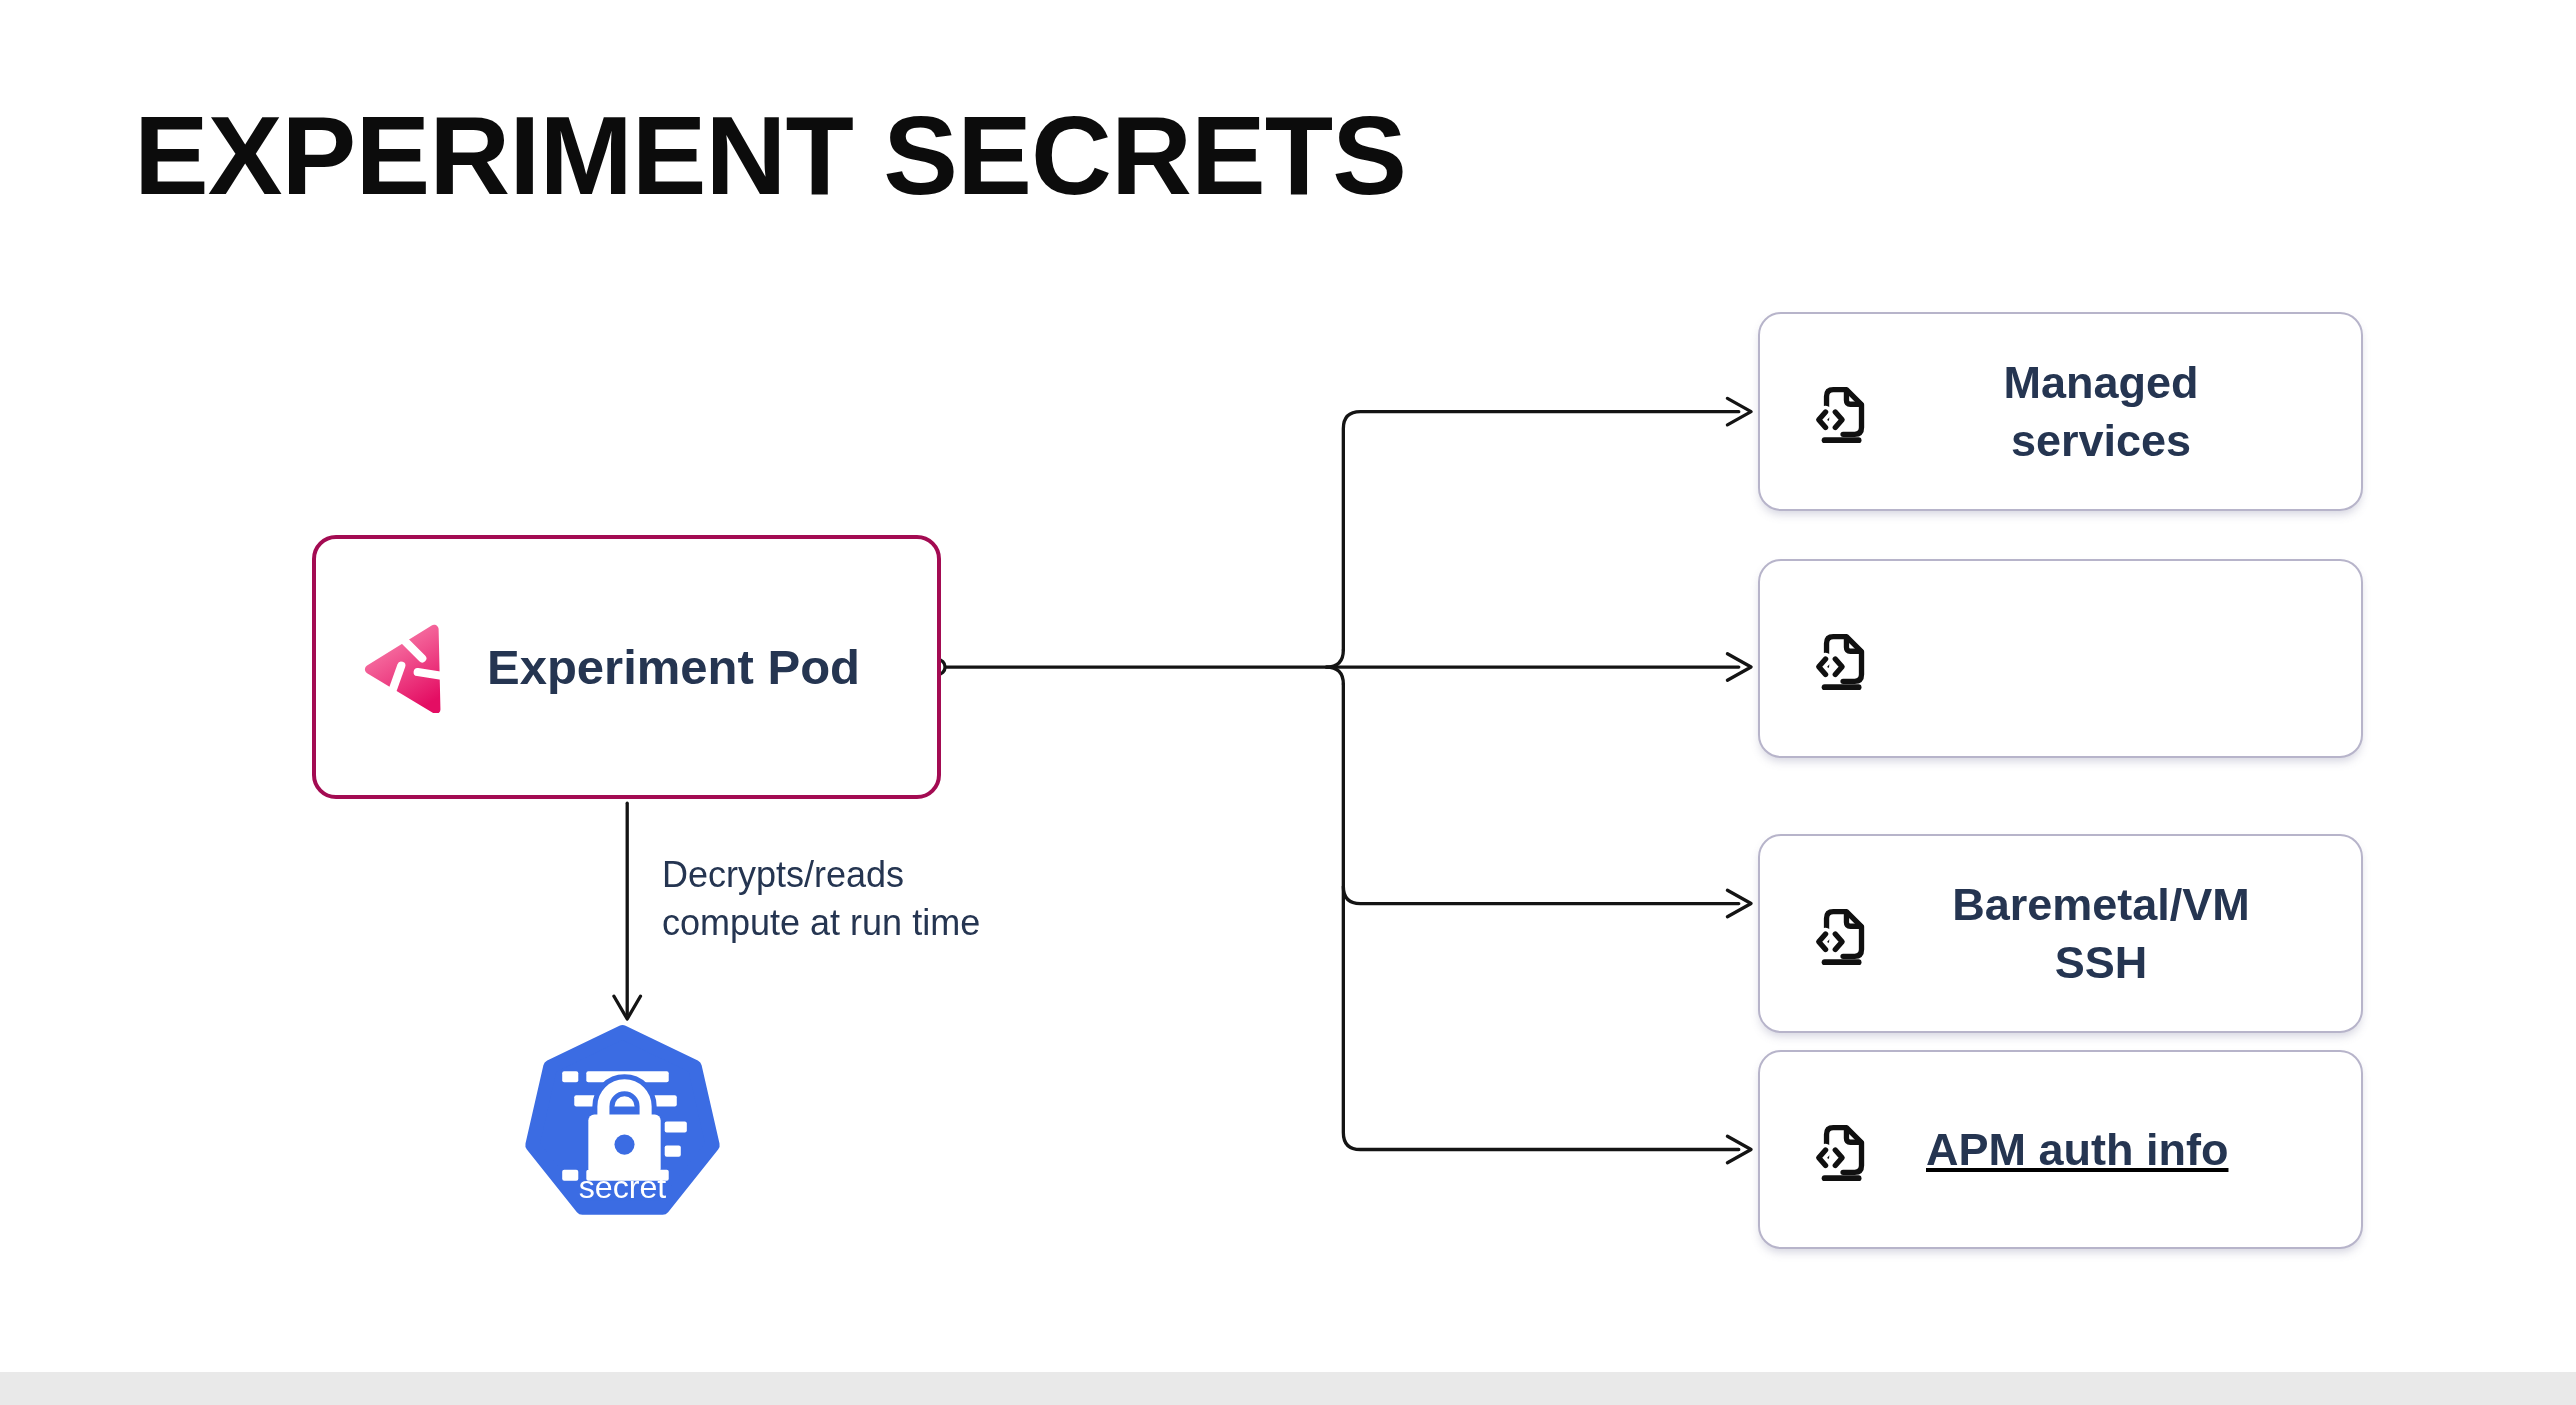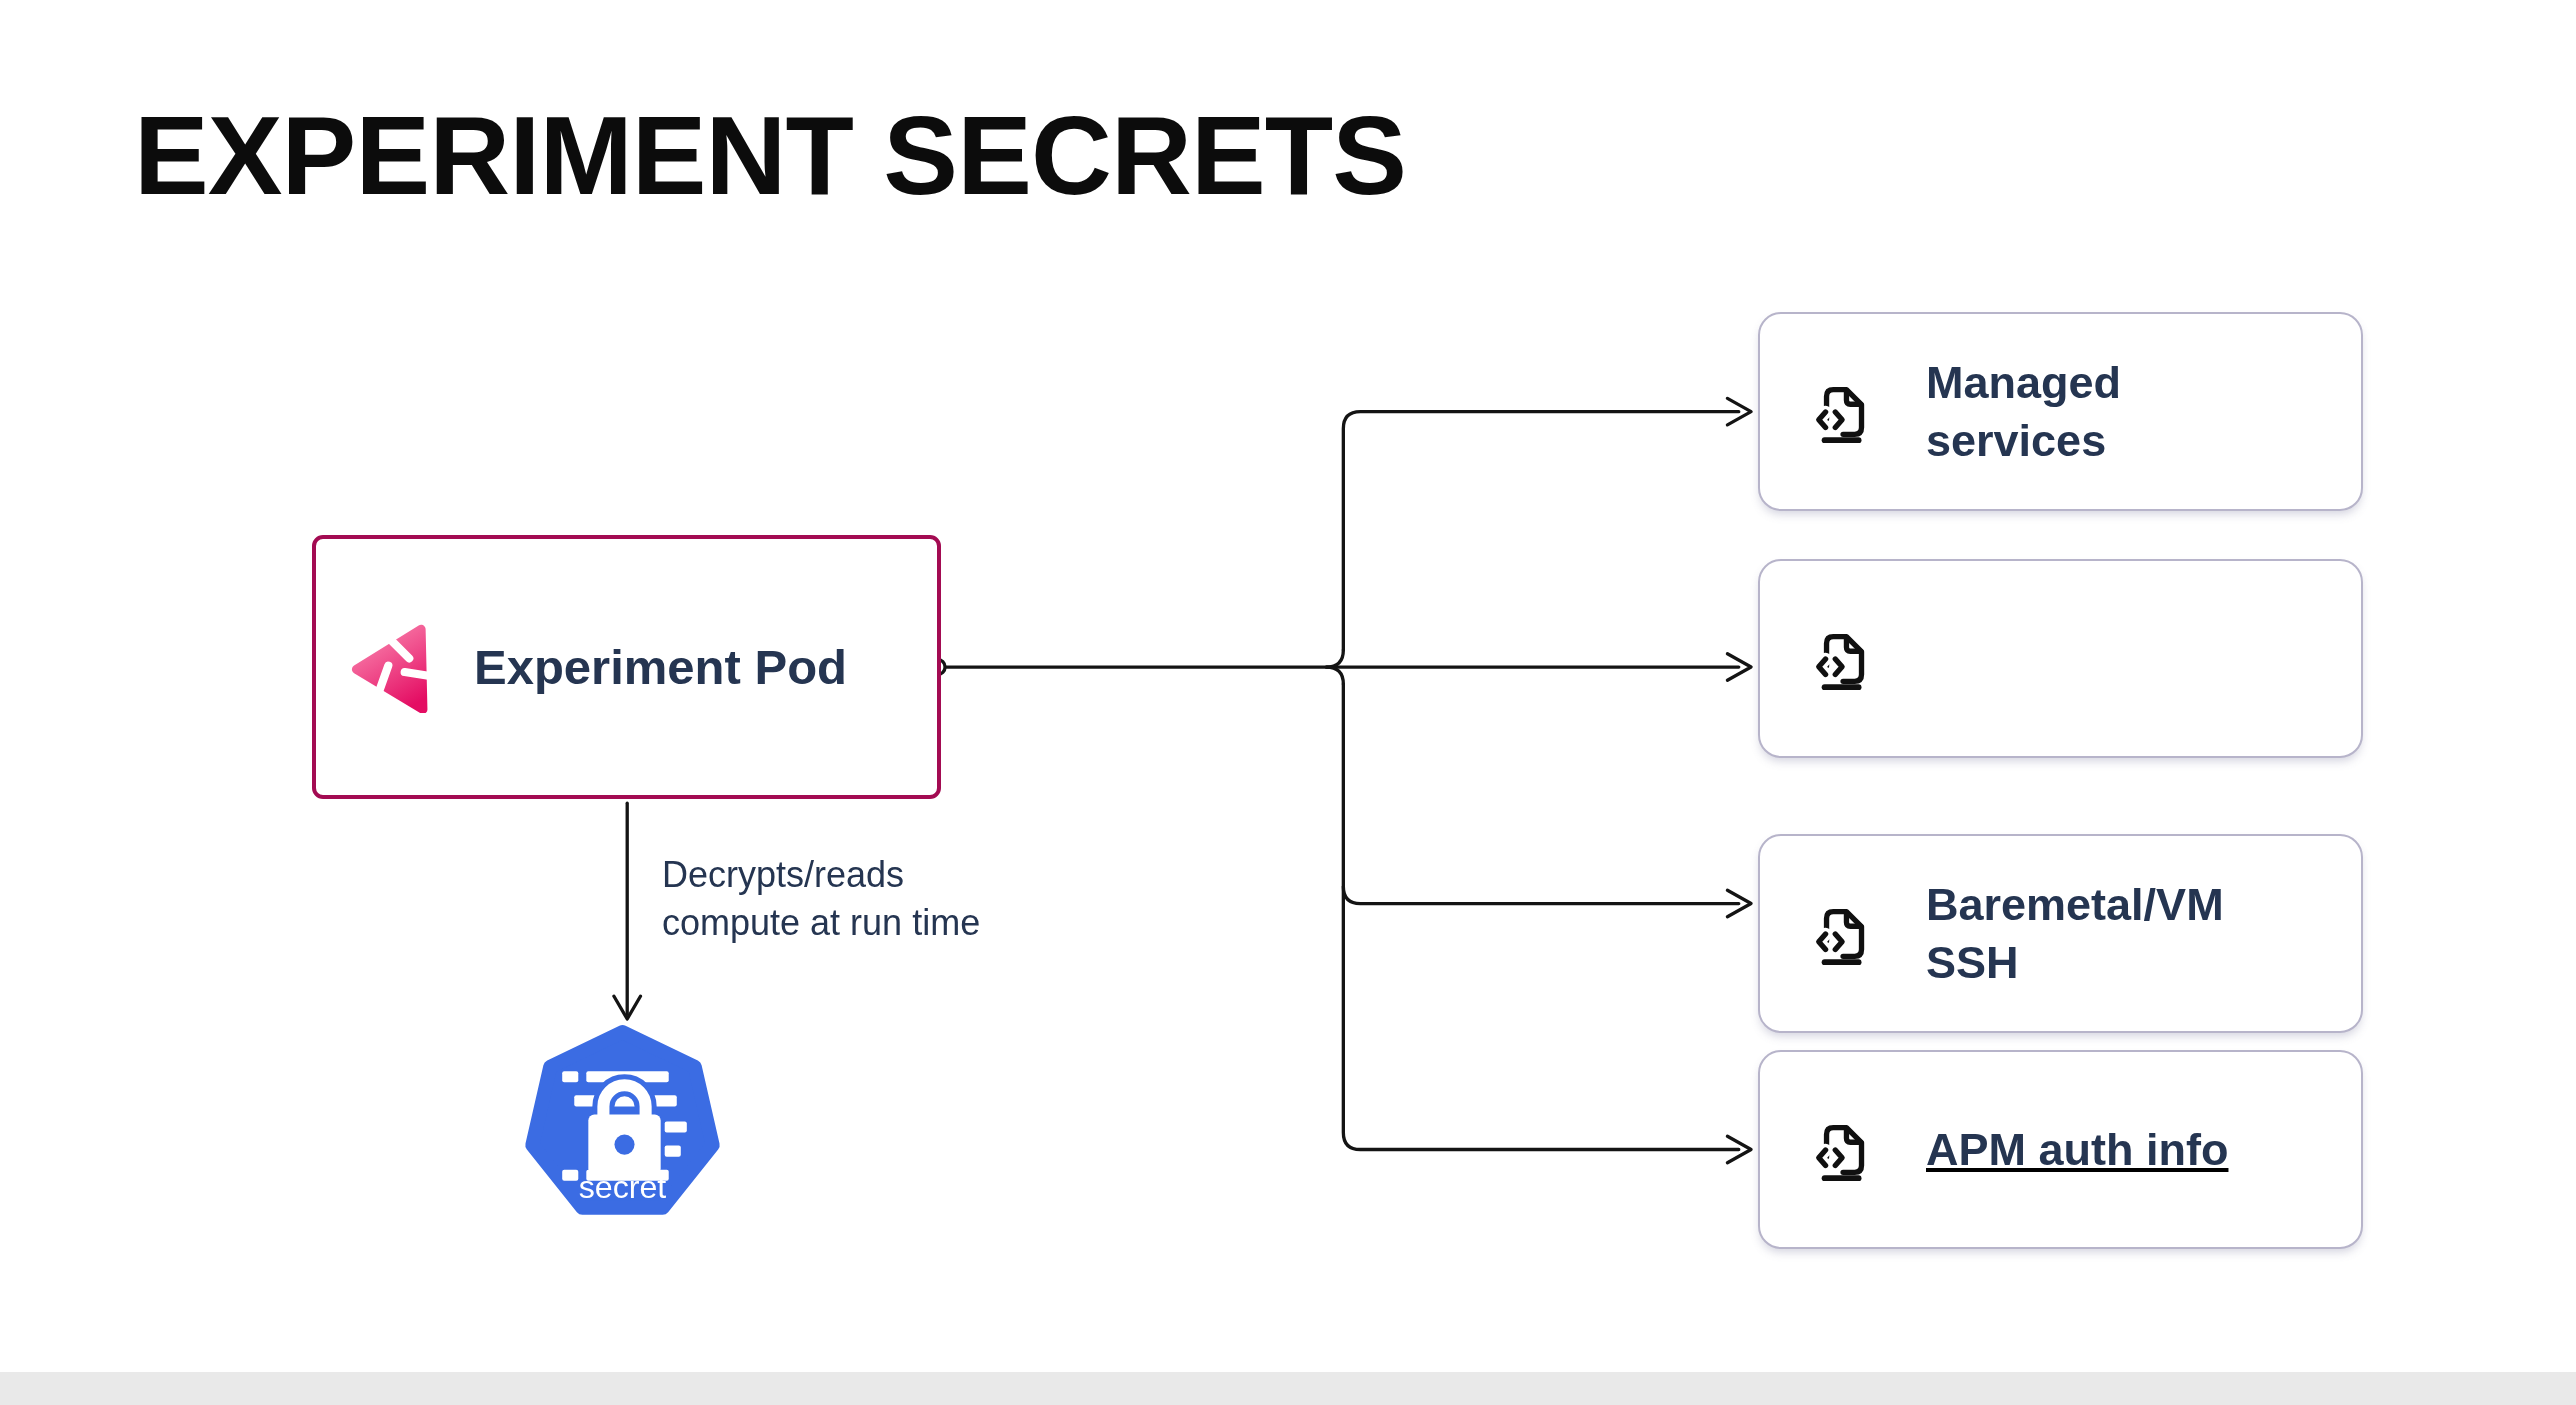"Managed services" .target { text-align: none -> center }
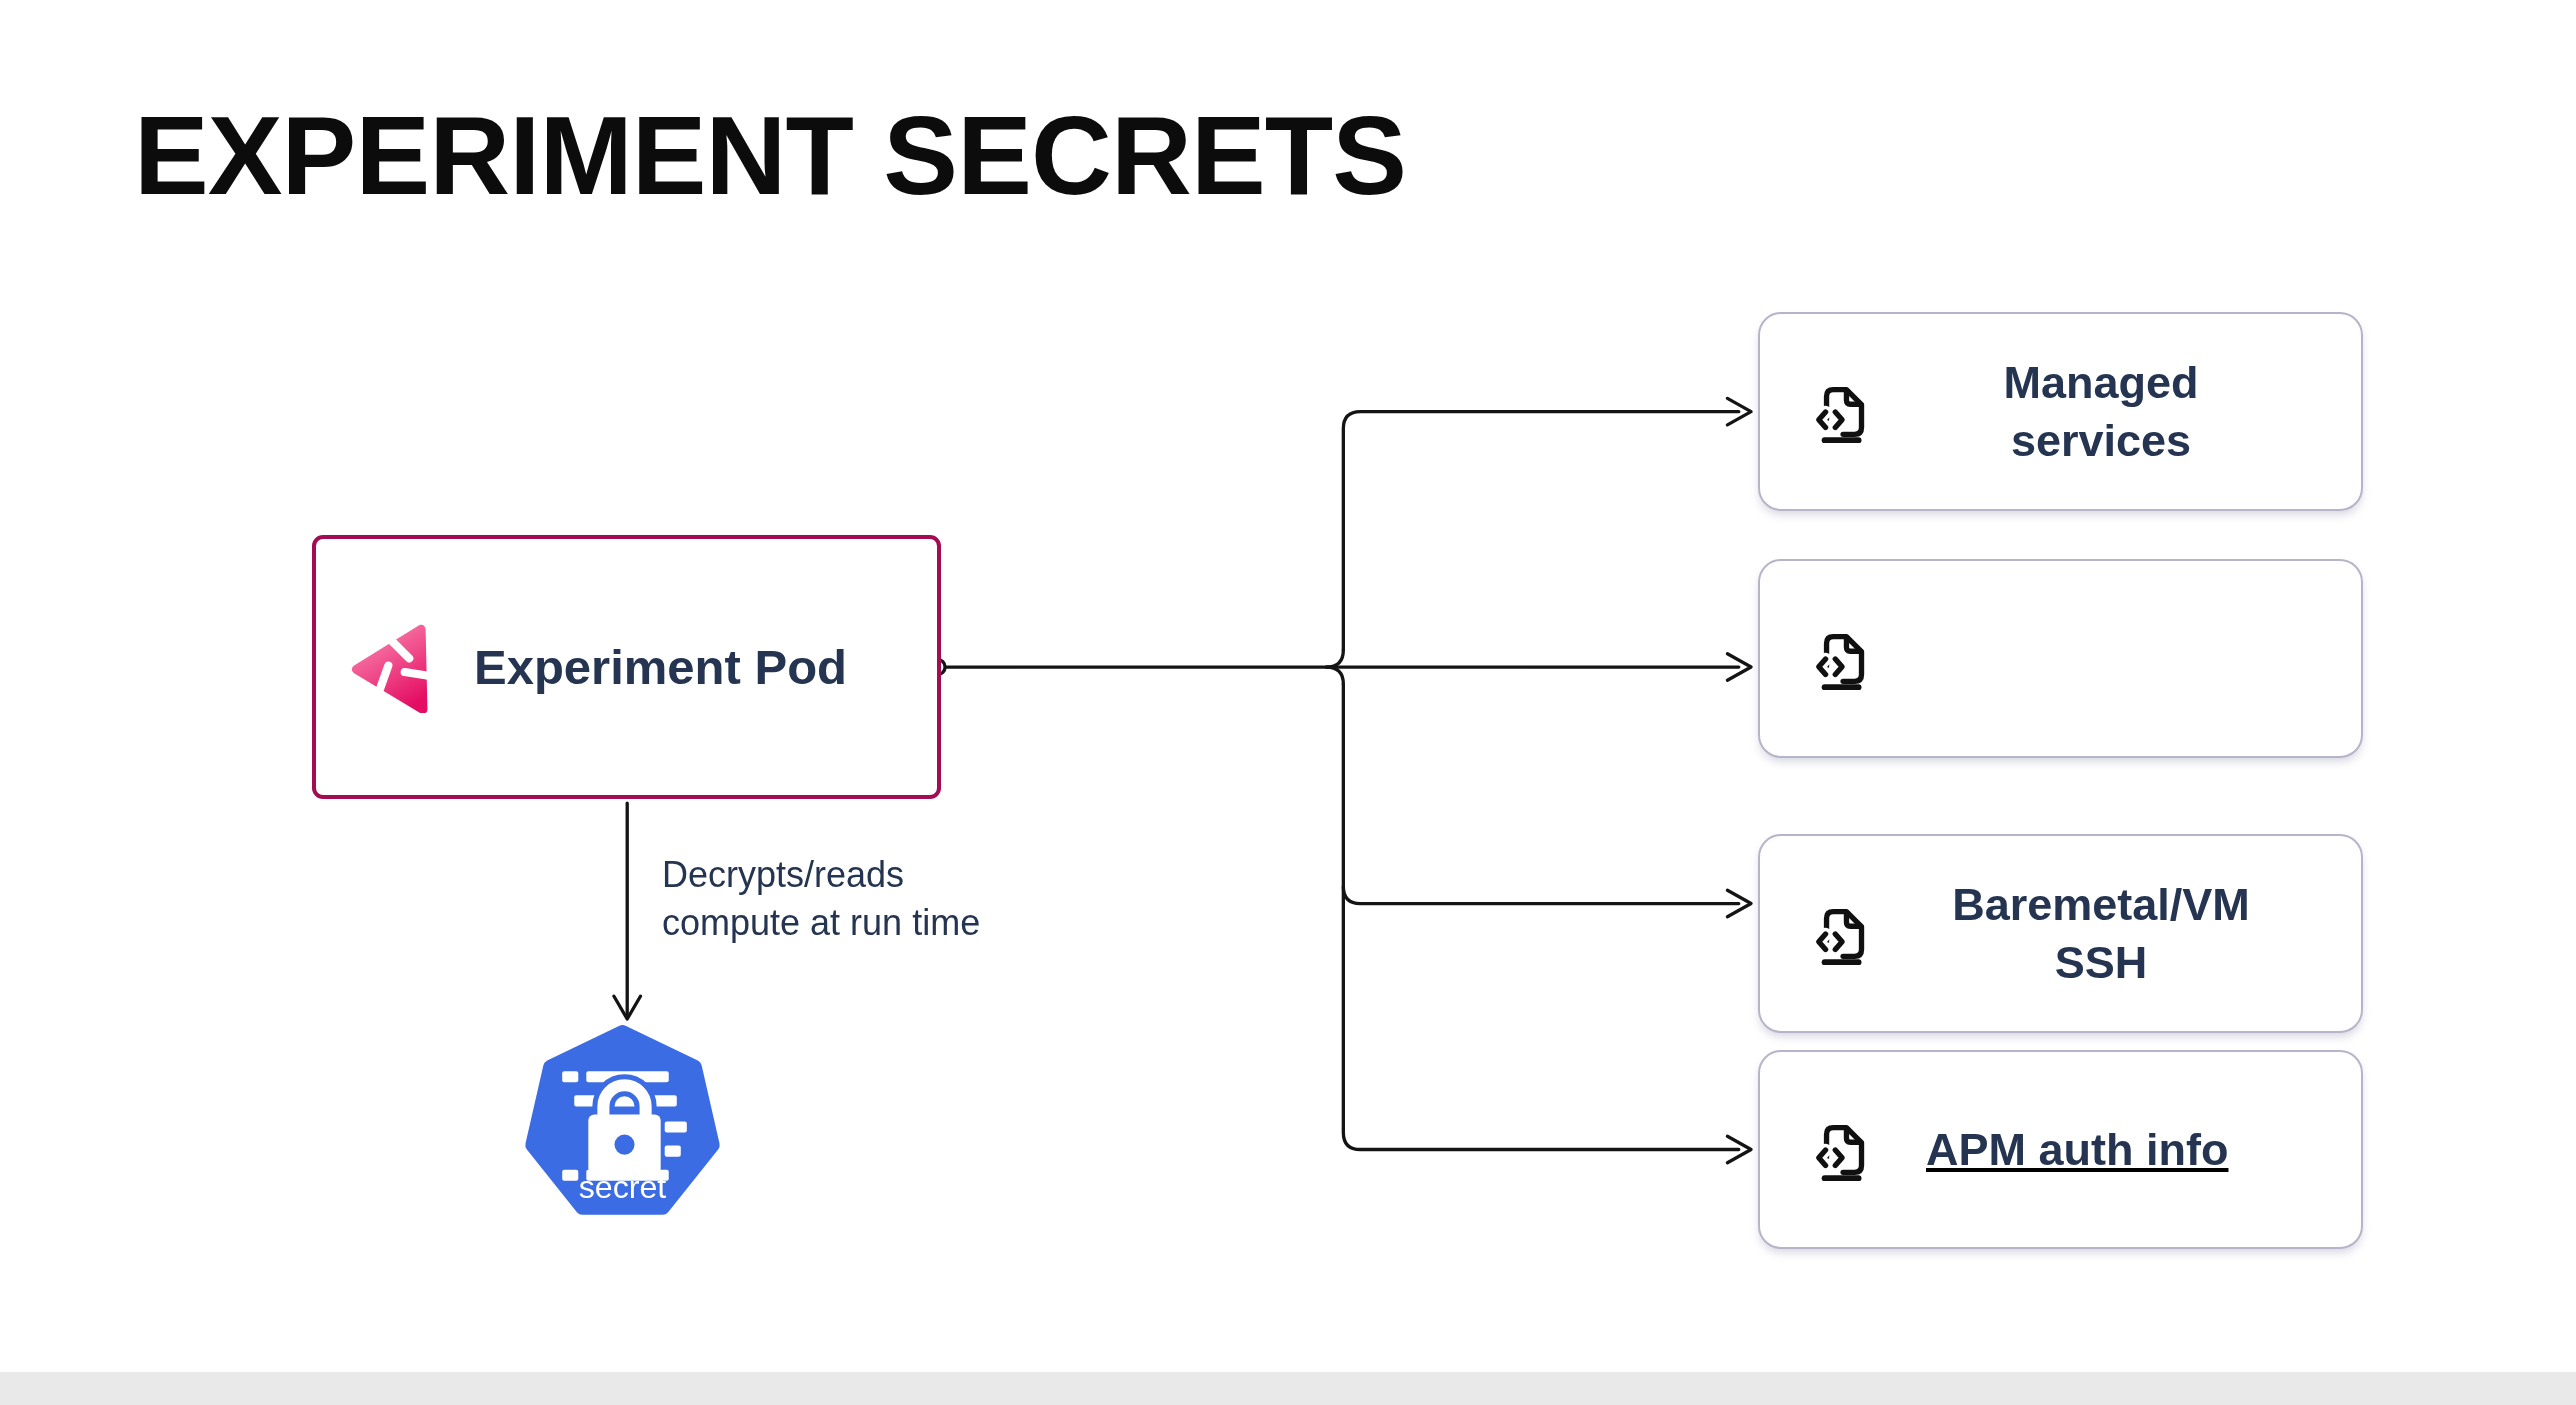"Experiment Pod" .pod { border-radius: 11px -> 24px; padding-left: 35px -> 48px }
